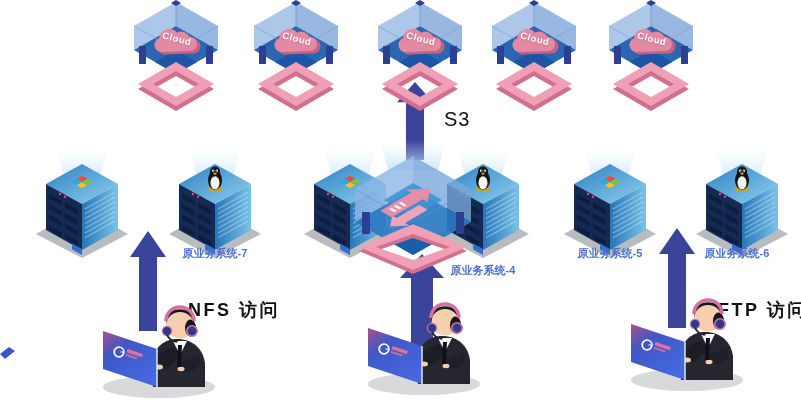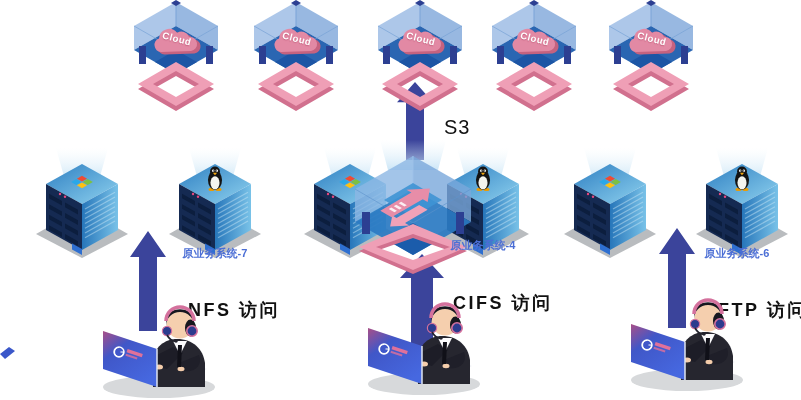"S3" .s3-label { margin-top: 8px -> none }
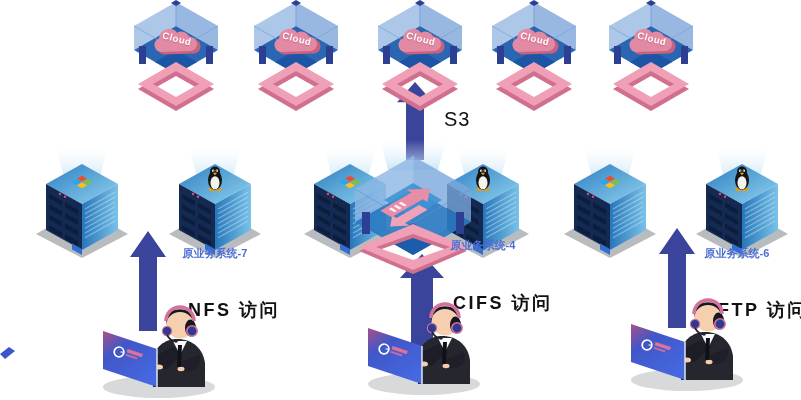"原业务系统-5" div.srv-label { html: none -> <div>原业务系统-5</div> }
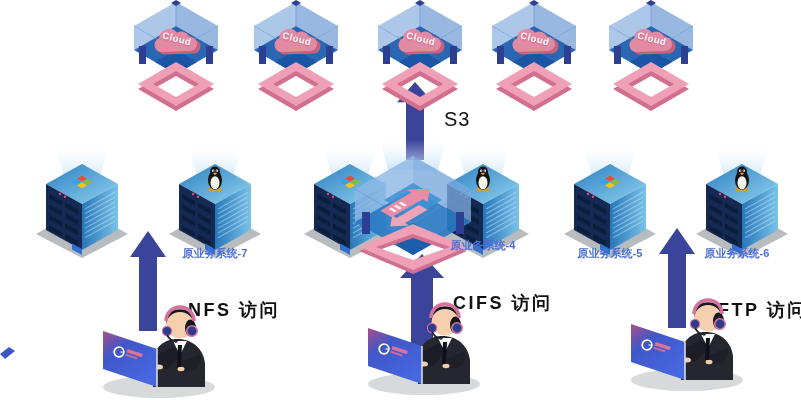"原业务系统-4" div.srv-label { top: 238px -> 263px }
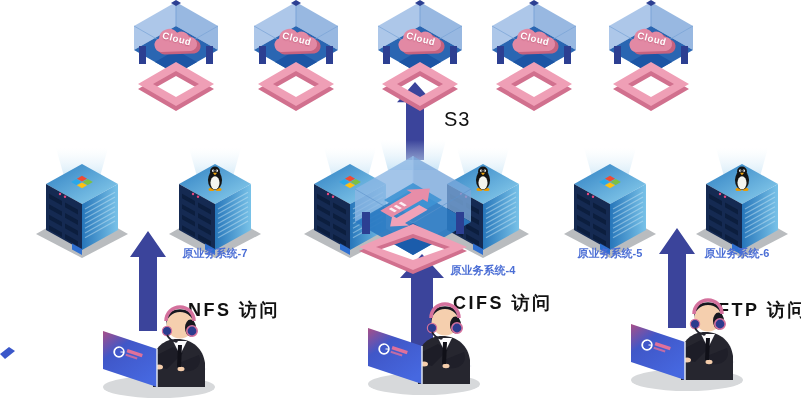"CIFS 访问" div.flow-label { html: <div>CIFS 访问</div> -> none }
